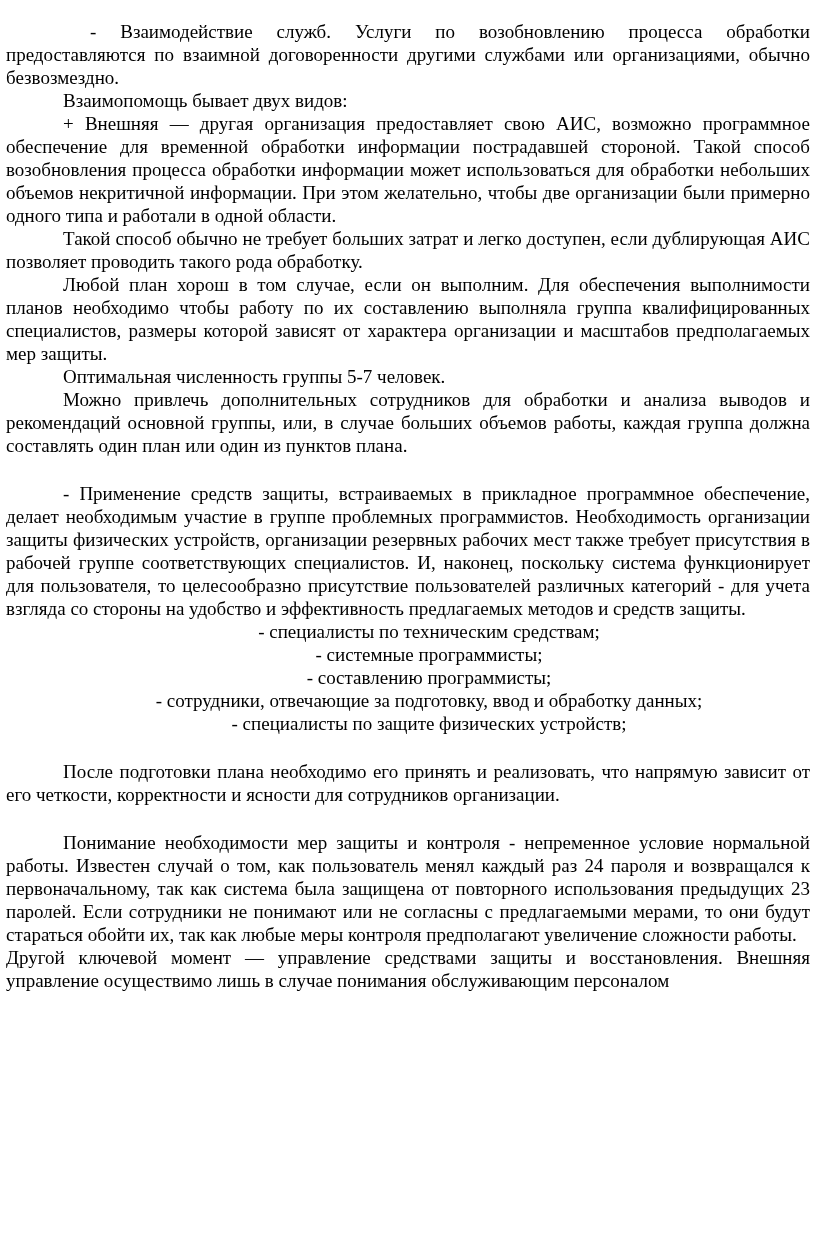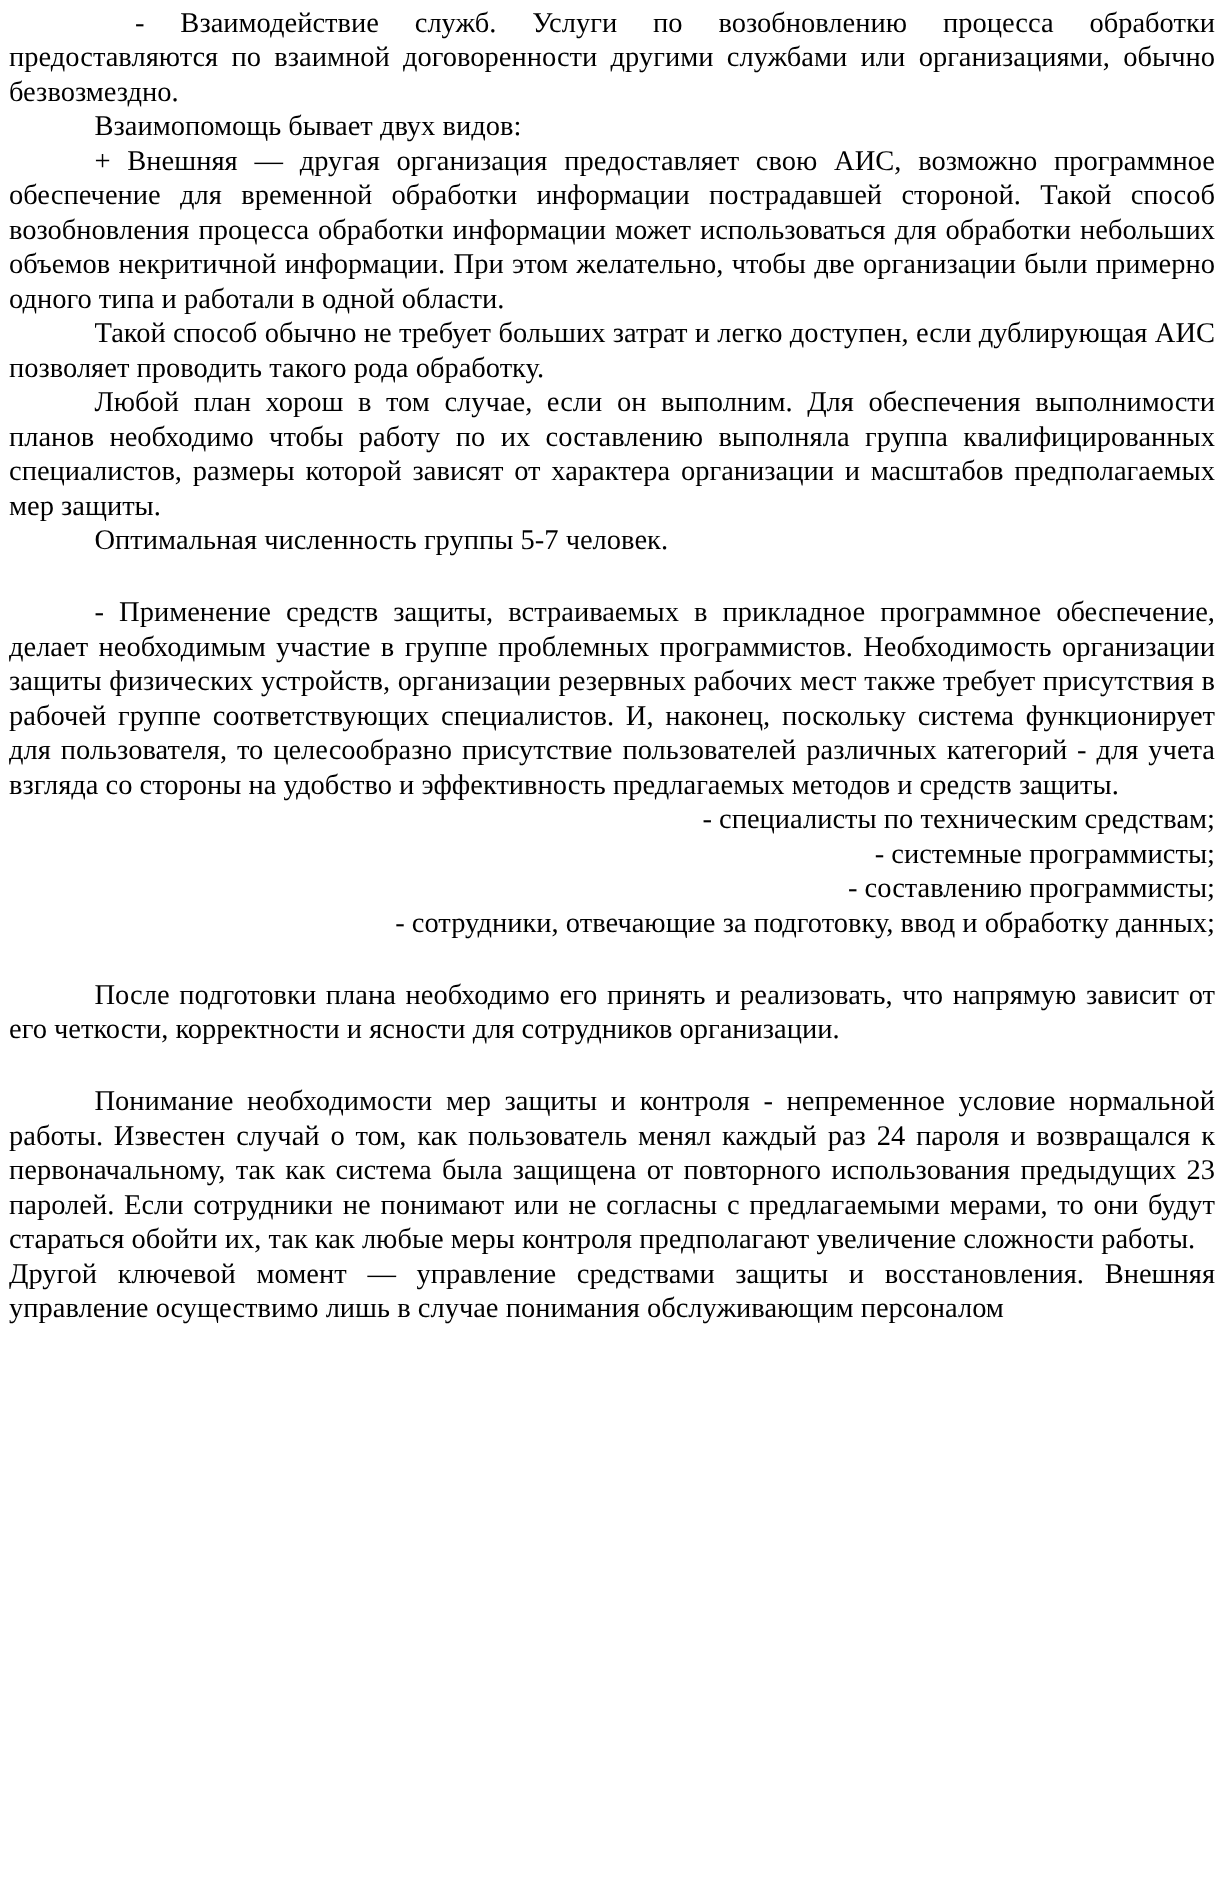"- Взаимодействие служб. Услуги по" .page { padding: 4px 6px 0 6px -> 20px 6px 0 6px }
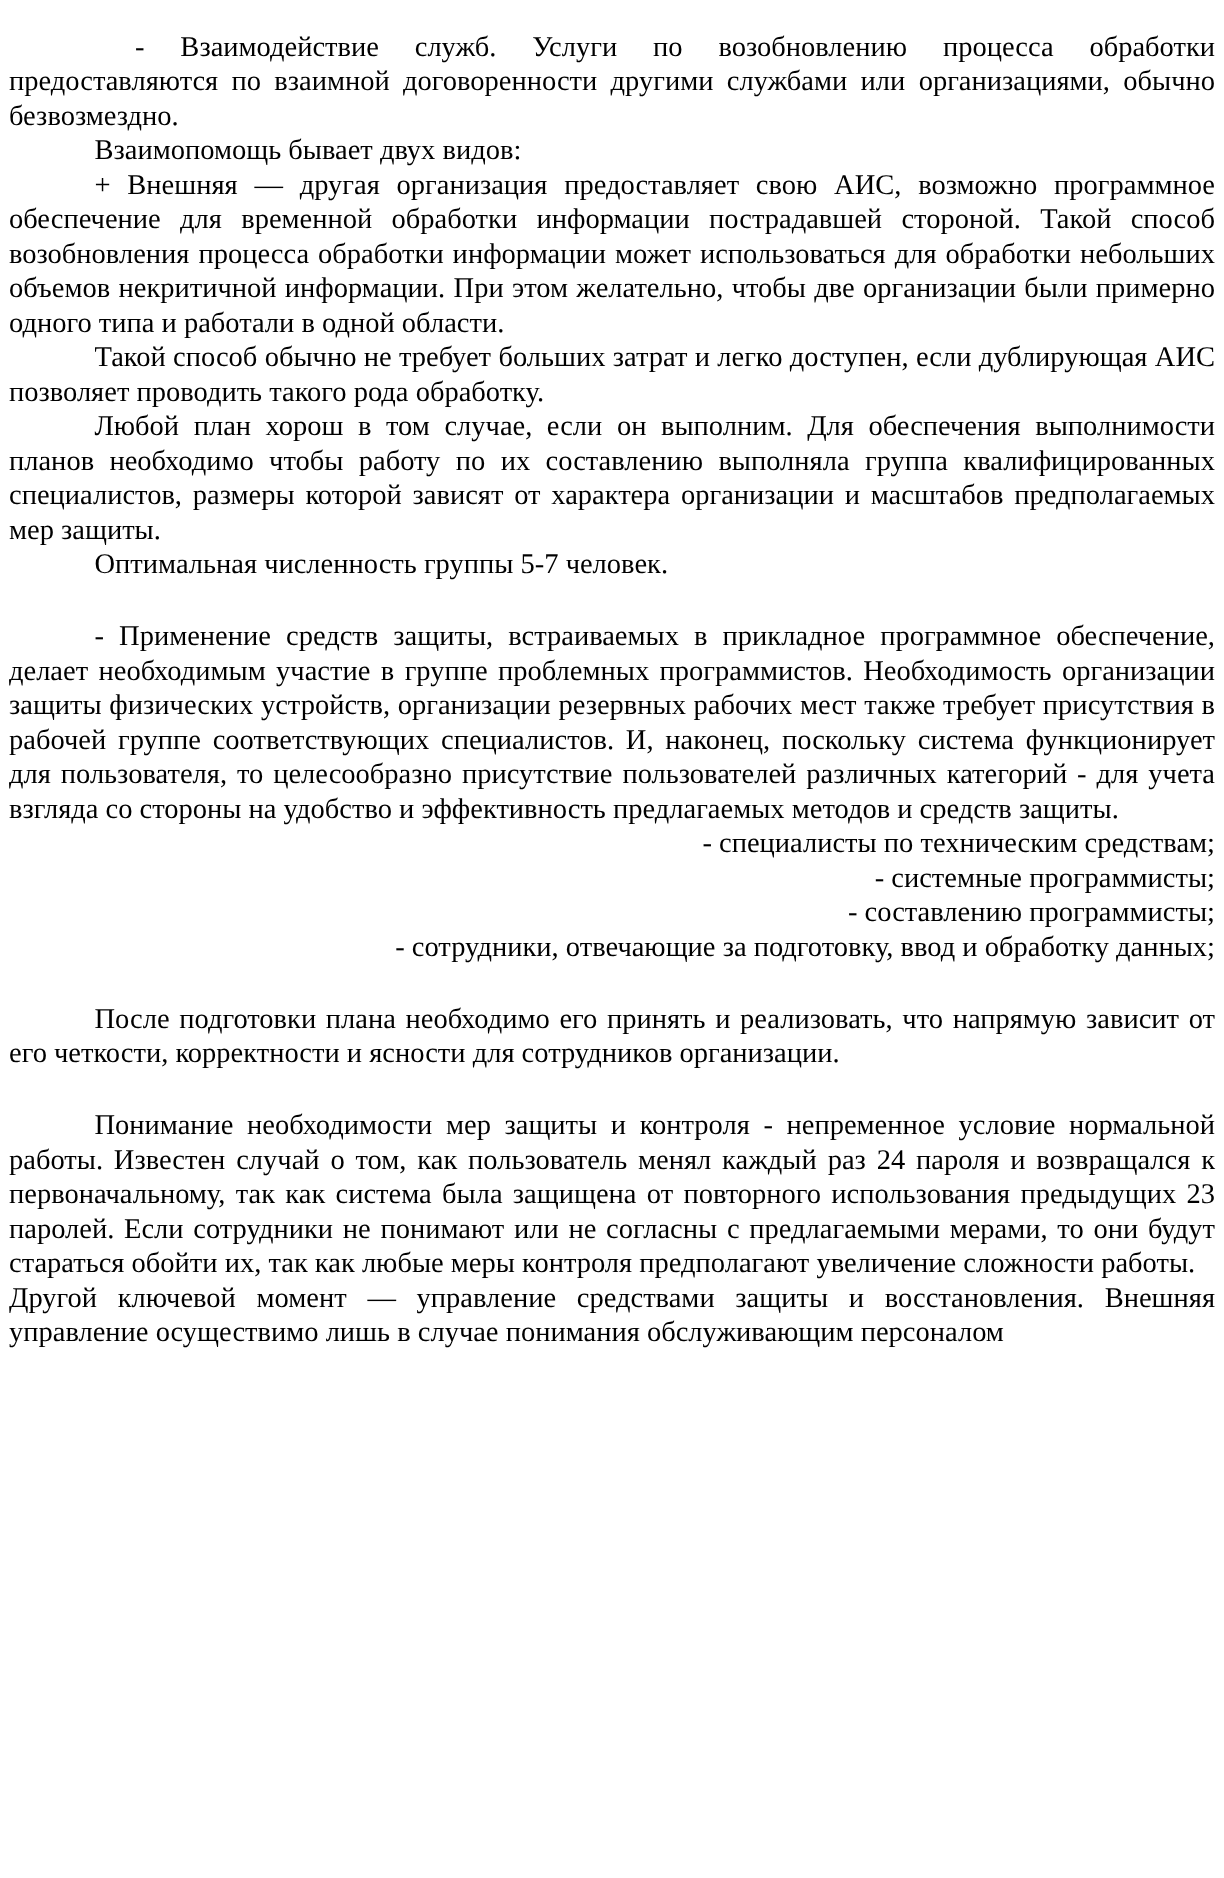"Можно привлечь дополнительных" p.para { html: none -> <p>Можно привлечь дополнительных сотрудников для обработки и анализа выводов и рекомендаций основной группы, или, в случае больших объемов работы, каждая группа должна составлять один план или один из пунктов плана.</p> }
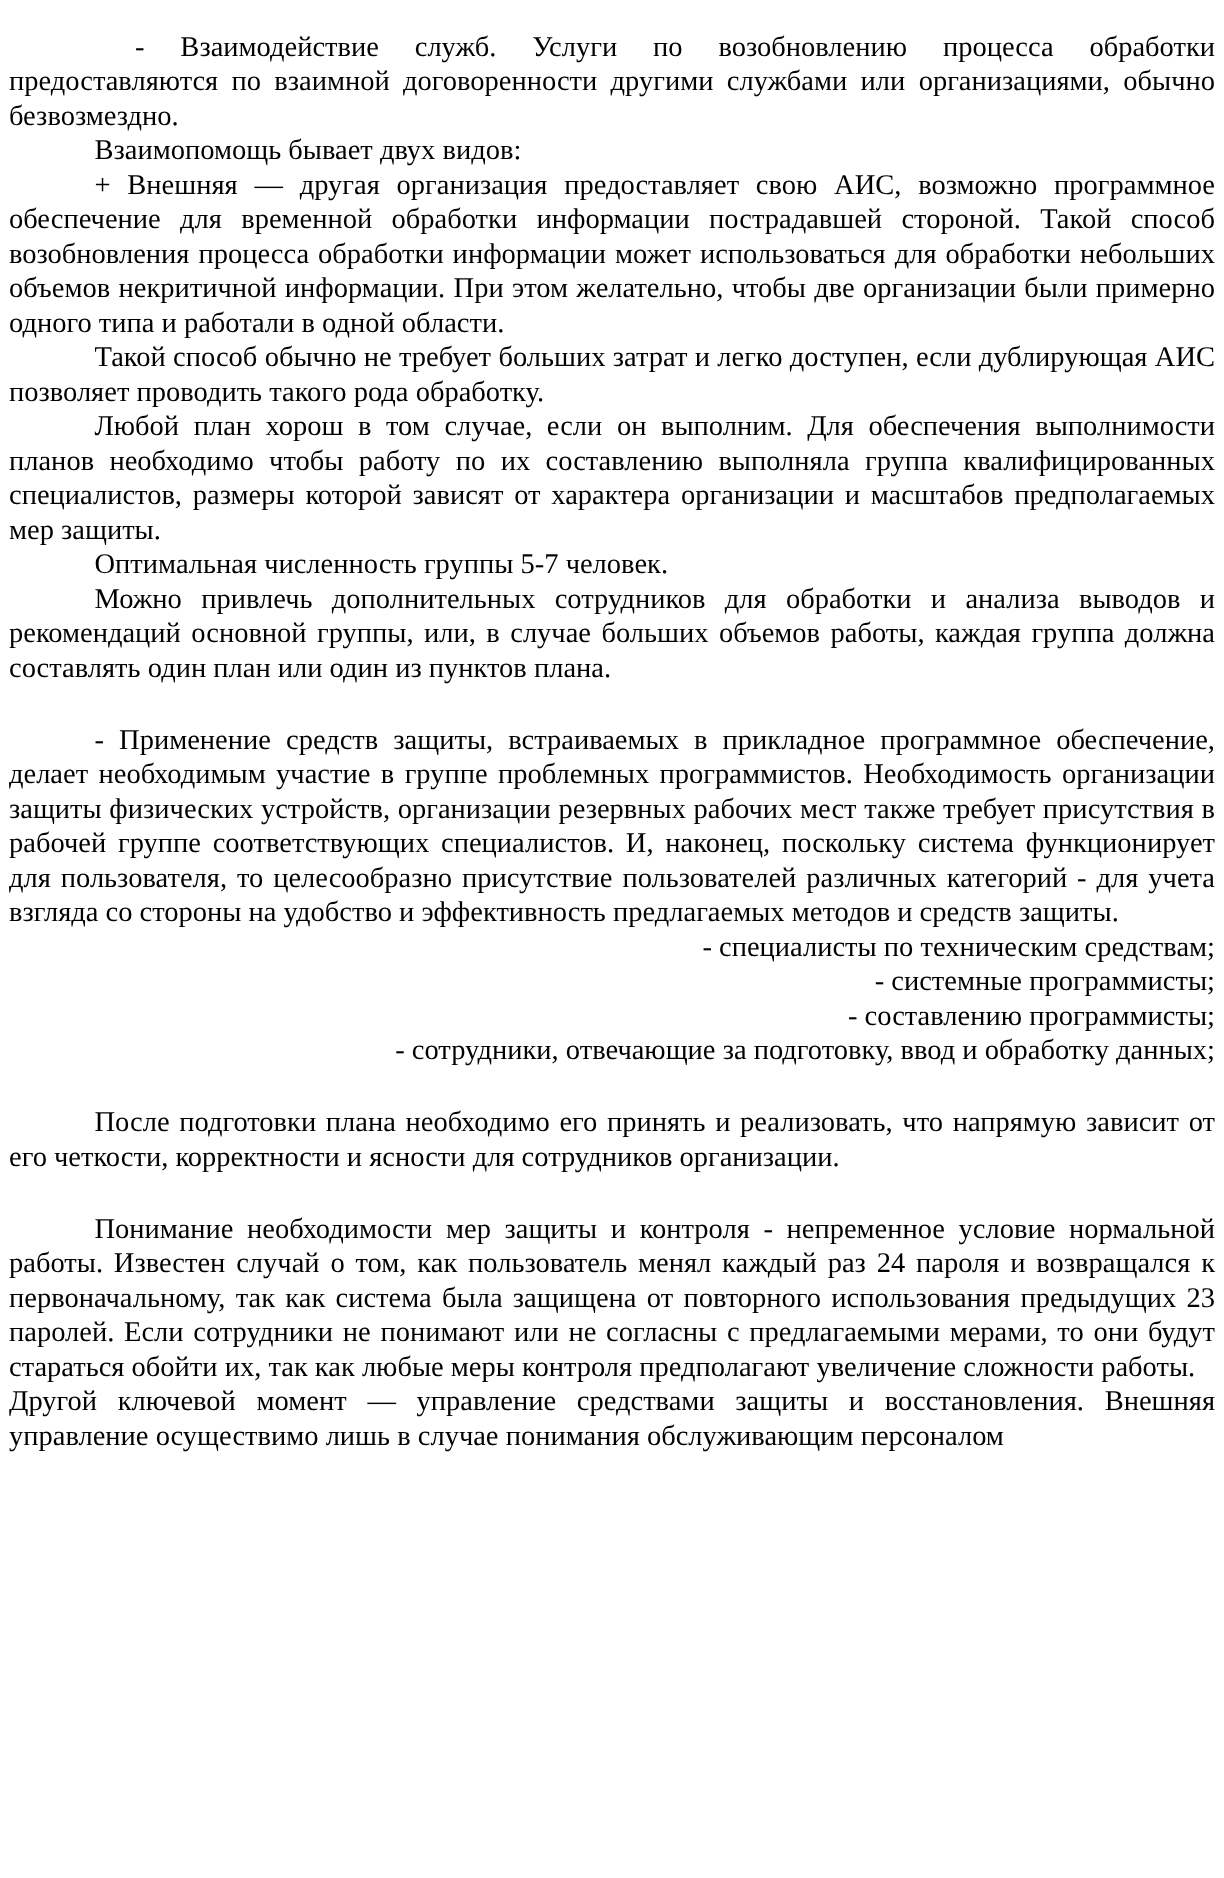"- специалисты по техническим средствам;" .list-item { text-align: right -> center }
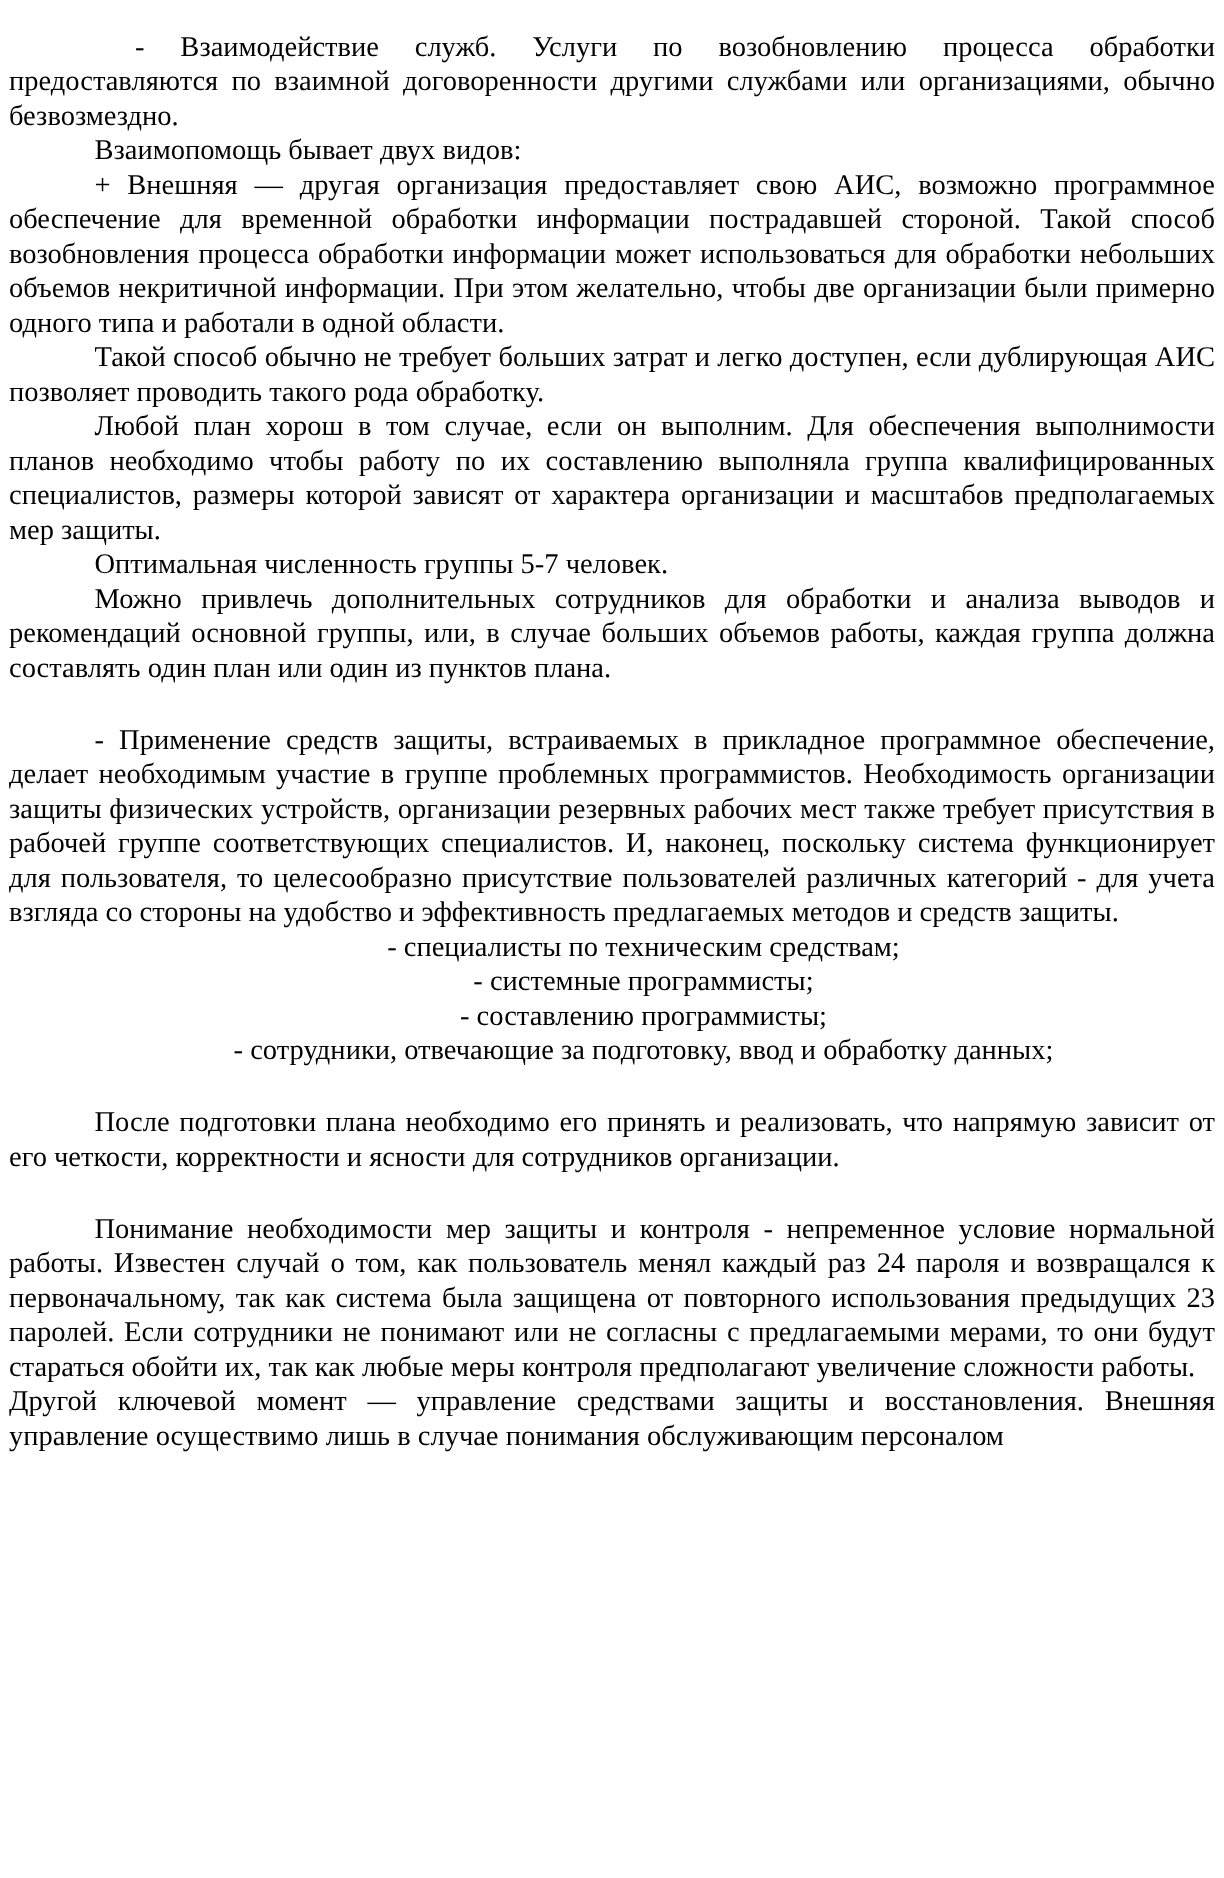"- специалисты по защите физических" p.para { html: none -> <p>- специалисты по защите физических устройств;</p> }
